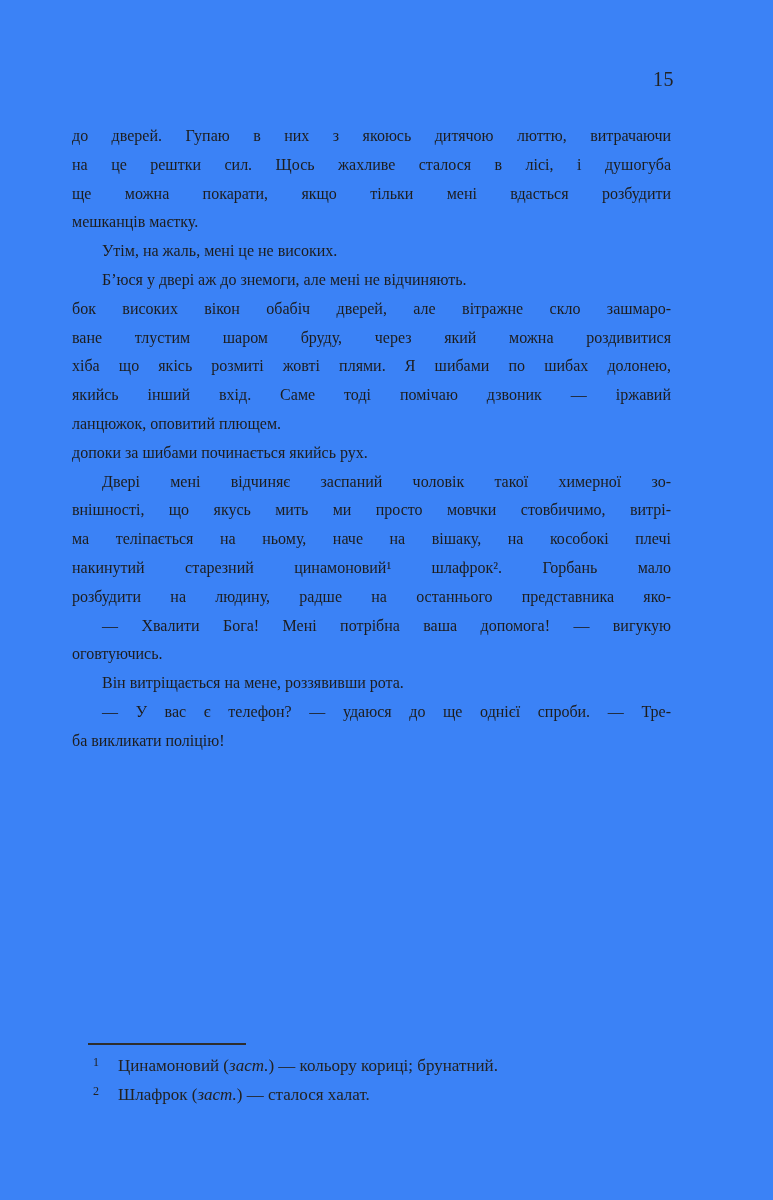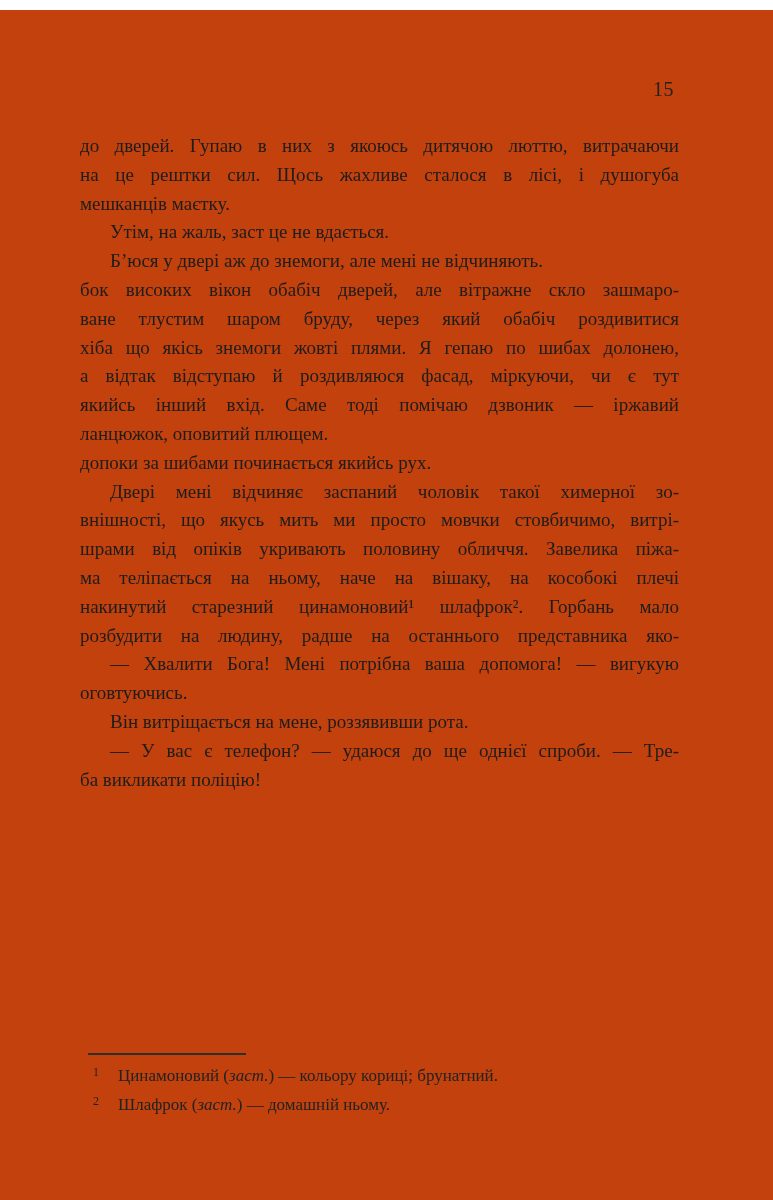"15" .page { background: #c2410c -> #3b82f6; margin-top: 10px -> none }
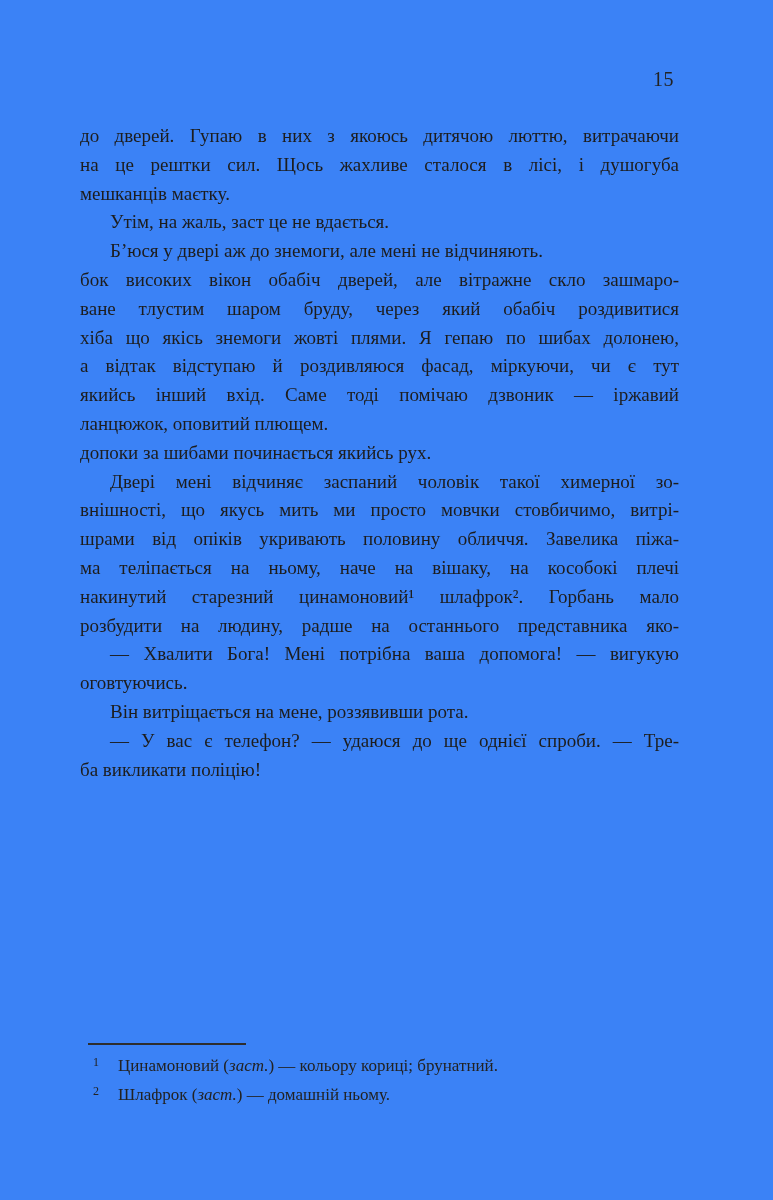"до дверей. Гупаю в них" .text-block { font-size: 19px -> 16px; left: 80px -> 72px }
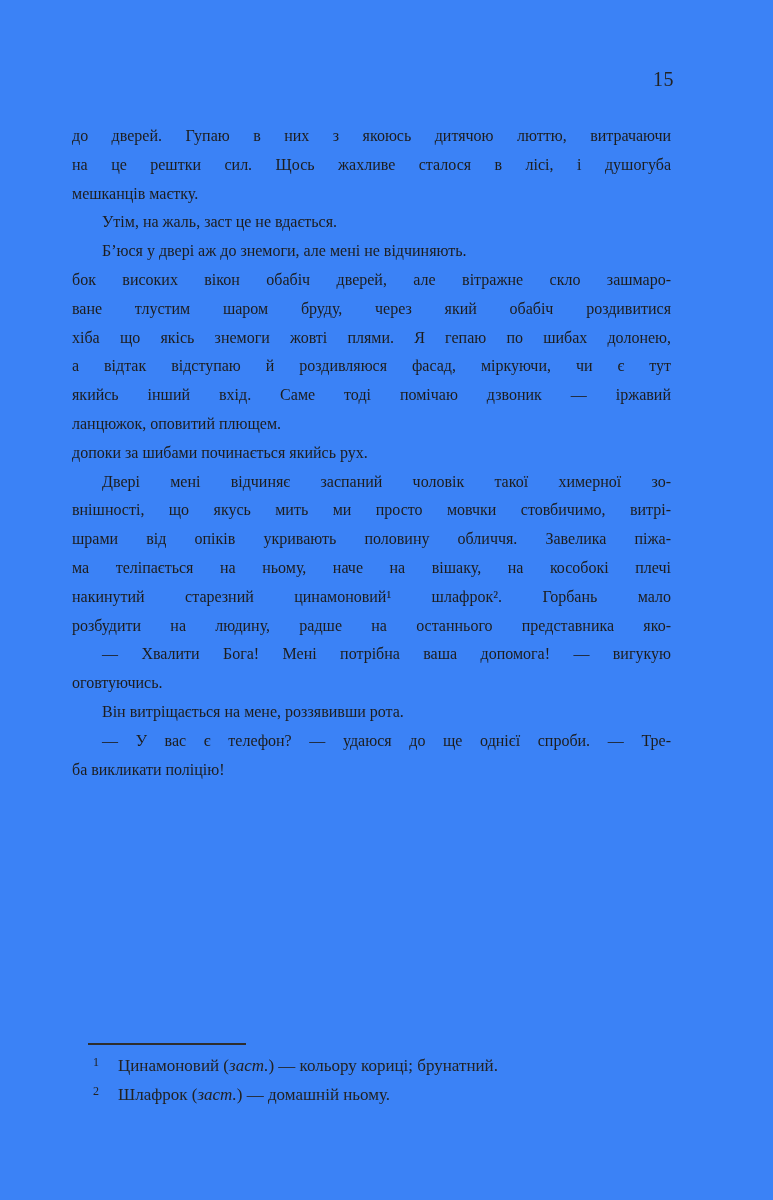"ще можна покарати, якщо тільки" div.line { html: none -> <div>ще можна покарати, якщо тільки мені вдасться розбудити</div> }
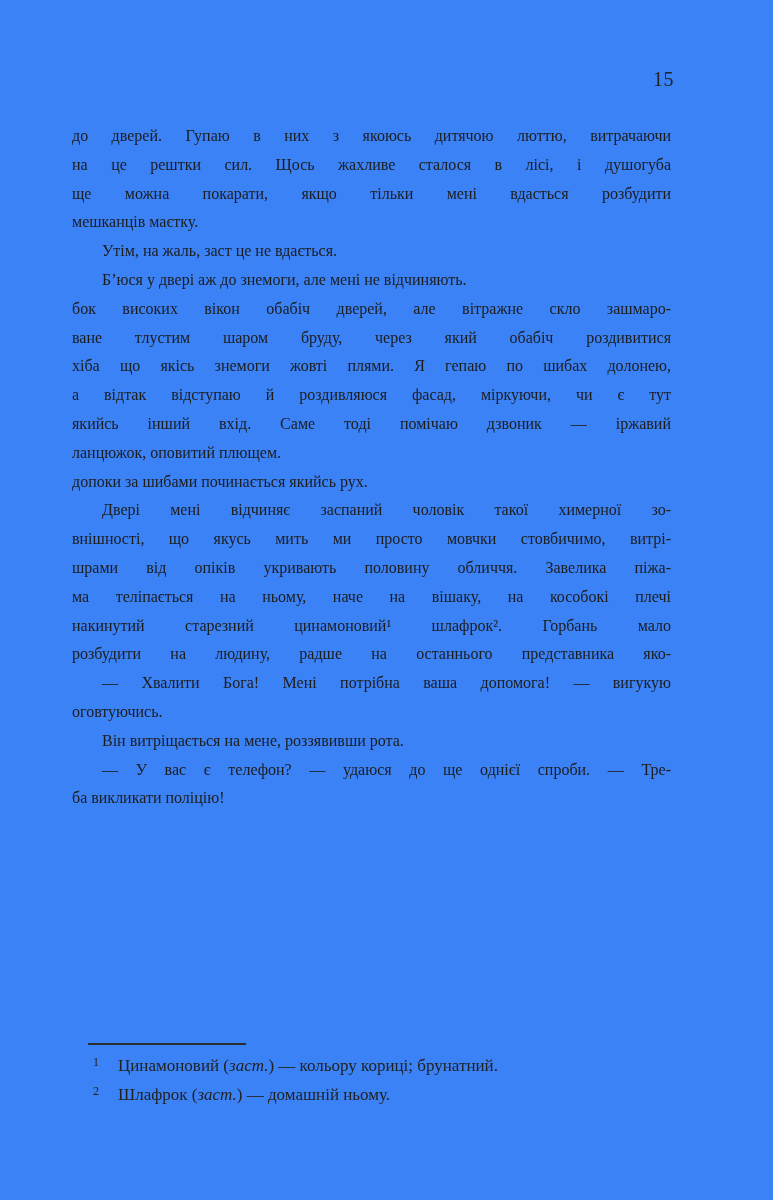"Утім, на жаль, заст це" div.line { text: заст це не вдається -> мені це не високих }
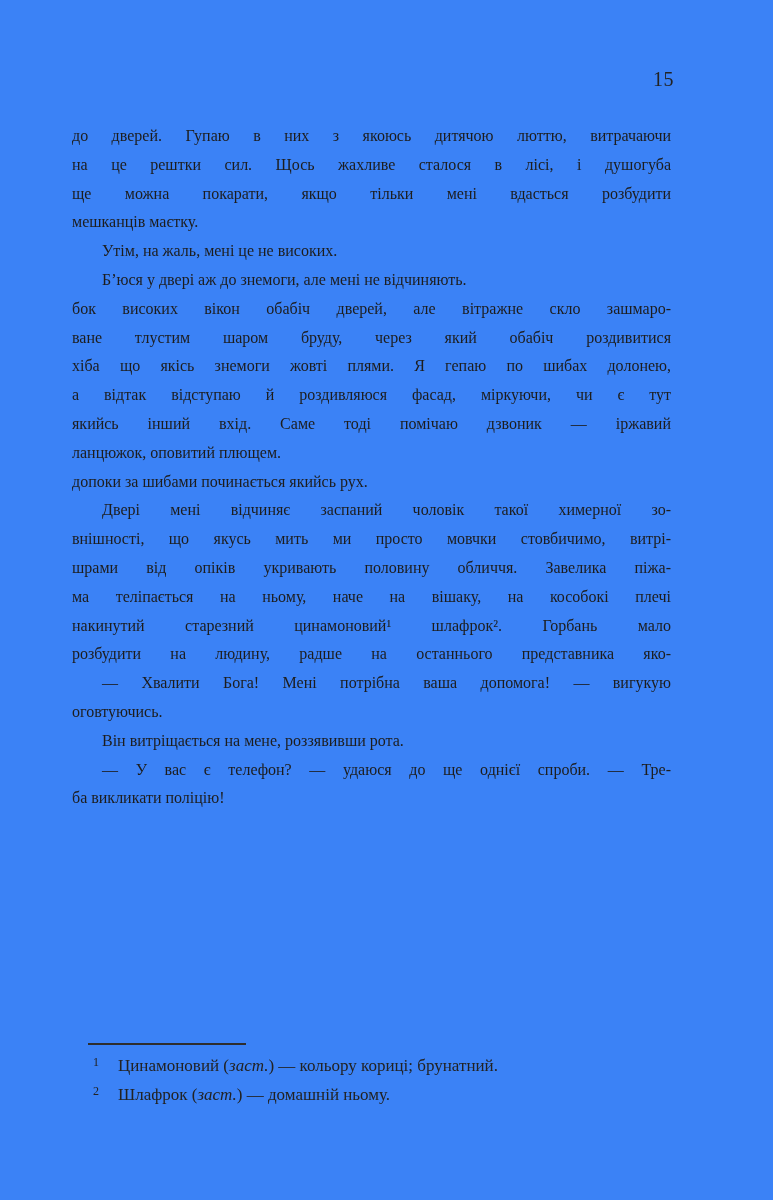"ване тлустим шаром бруду, через" div.line { text: обабіч -> можна }
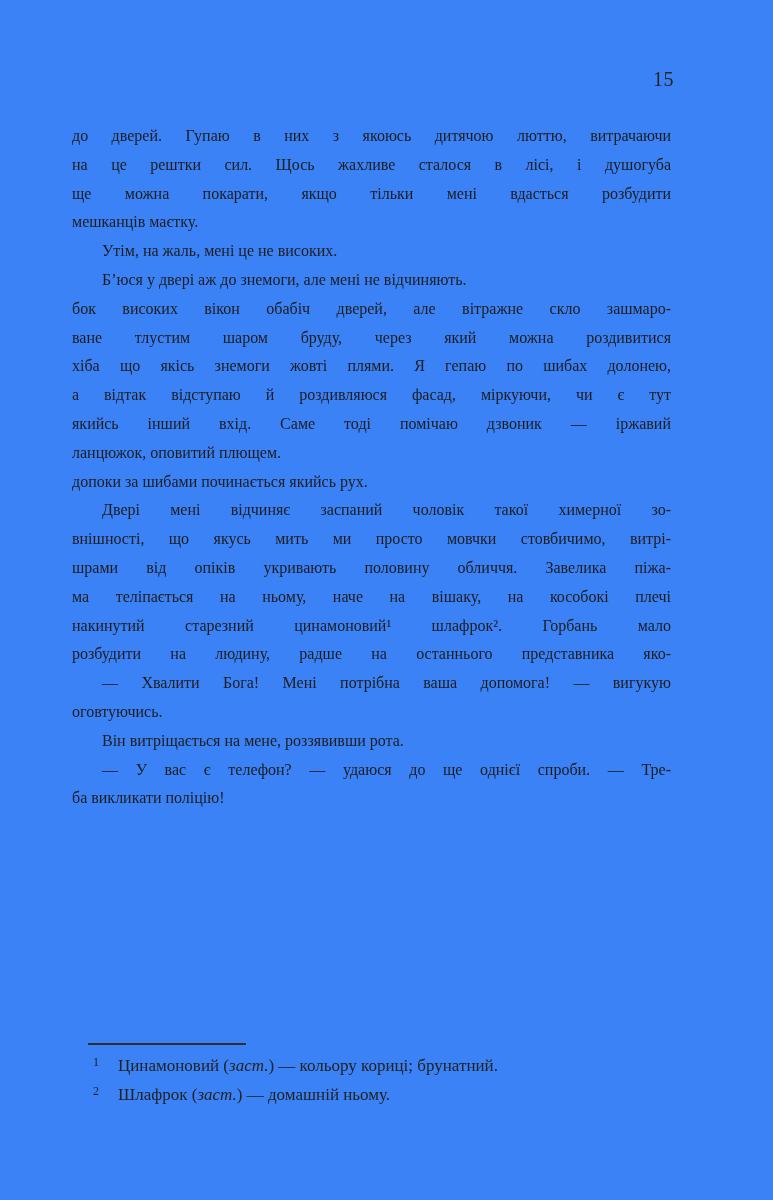"хіба що якісь знемоги жовті" div.line { text: знемоги жовті плями. Я гепаю -> розмиті жовті плями. Я шибами }
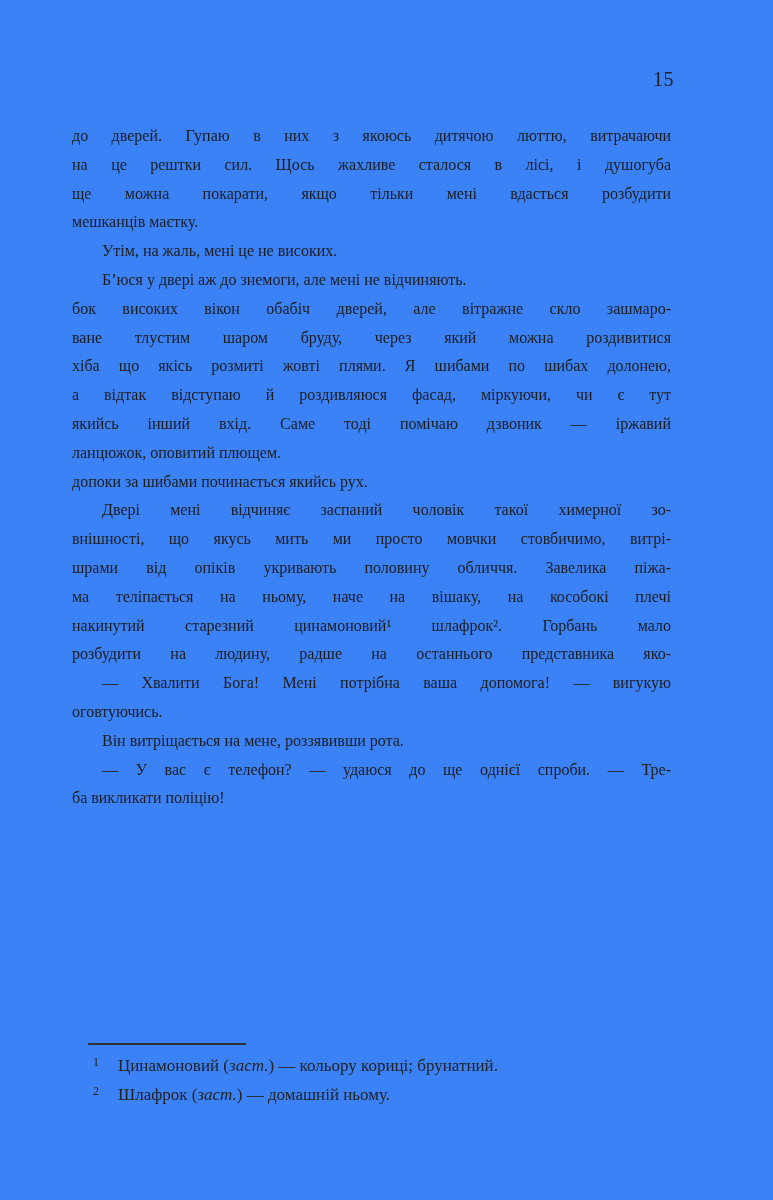"а відтак відступаю й роздивляюся" div.line { html: <div>а відтак відступаю й роздивляюся фасад, міркуючи, чи є тут</div> -> none }
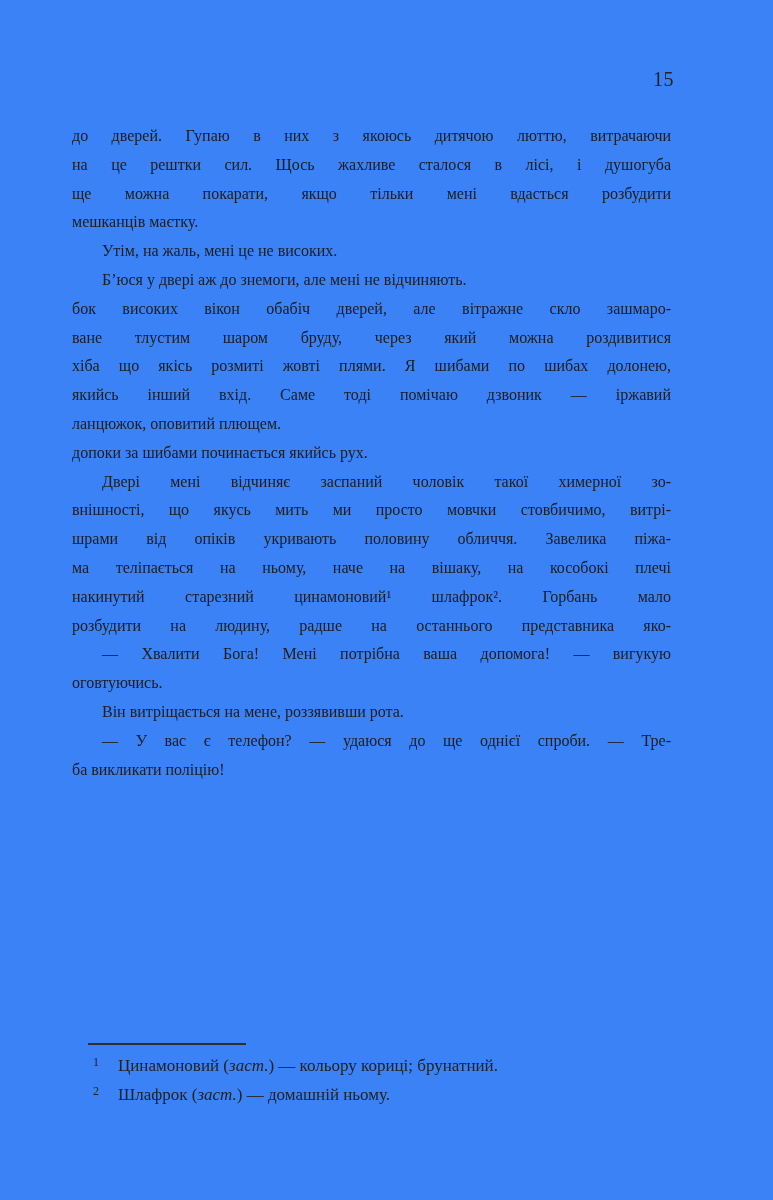"шрами від опіків укривають половину" div.line { html: <div>шрами від опіків укривають половину обличчя. Завелика піжа-</div> -> none }
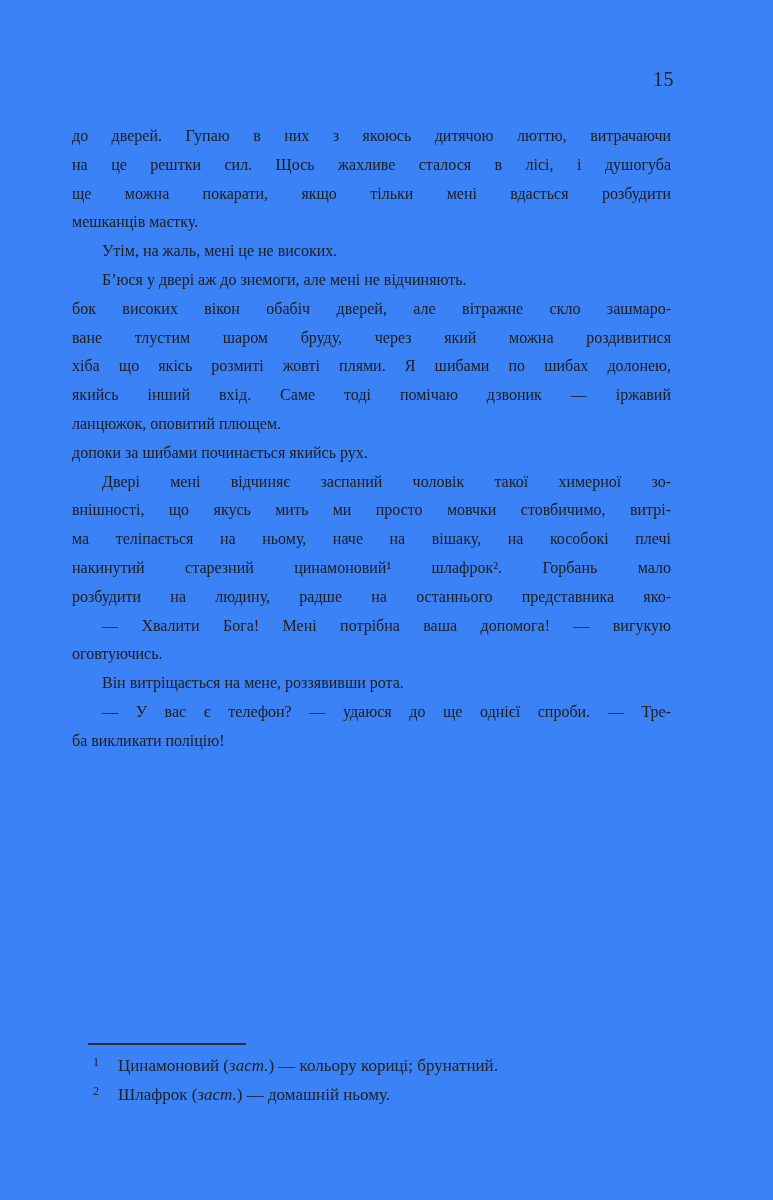") — домашній ньому." span { text: домашній ньому -> сталося халат }
